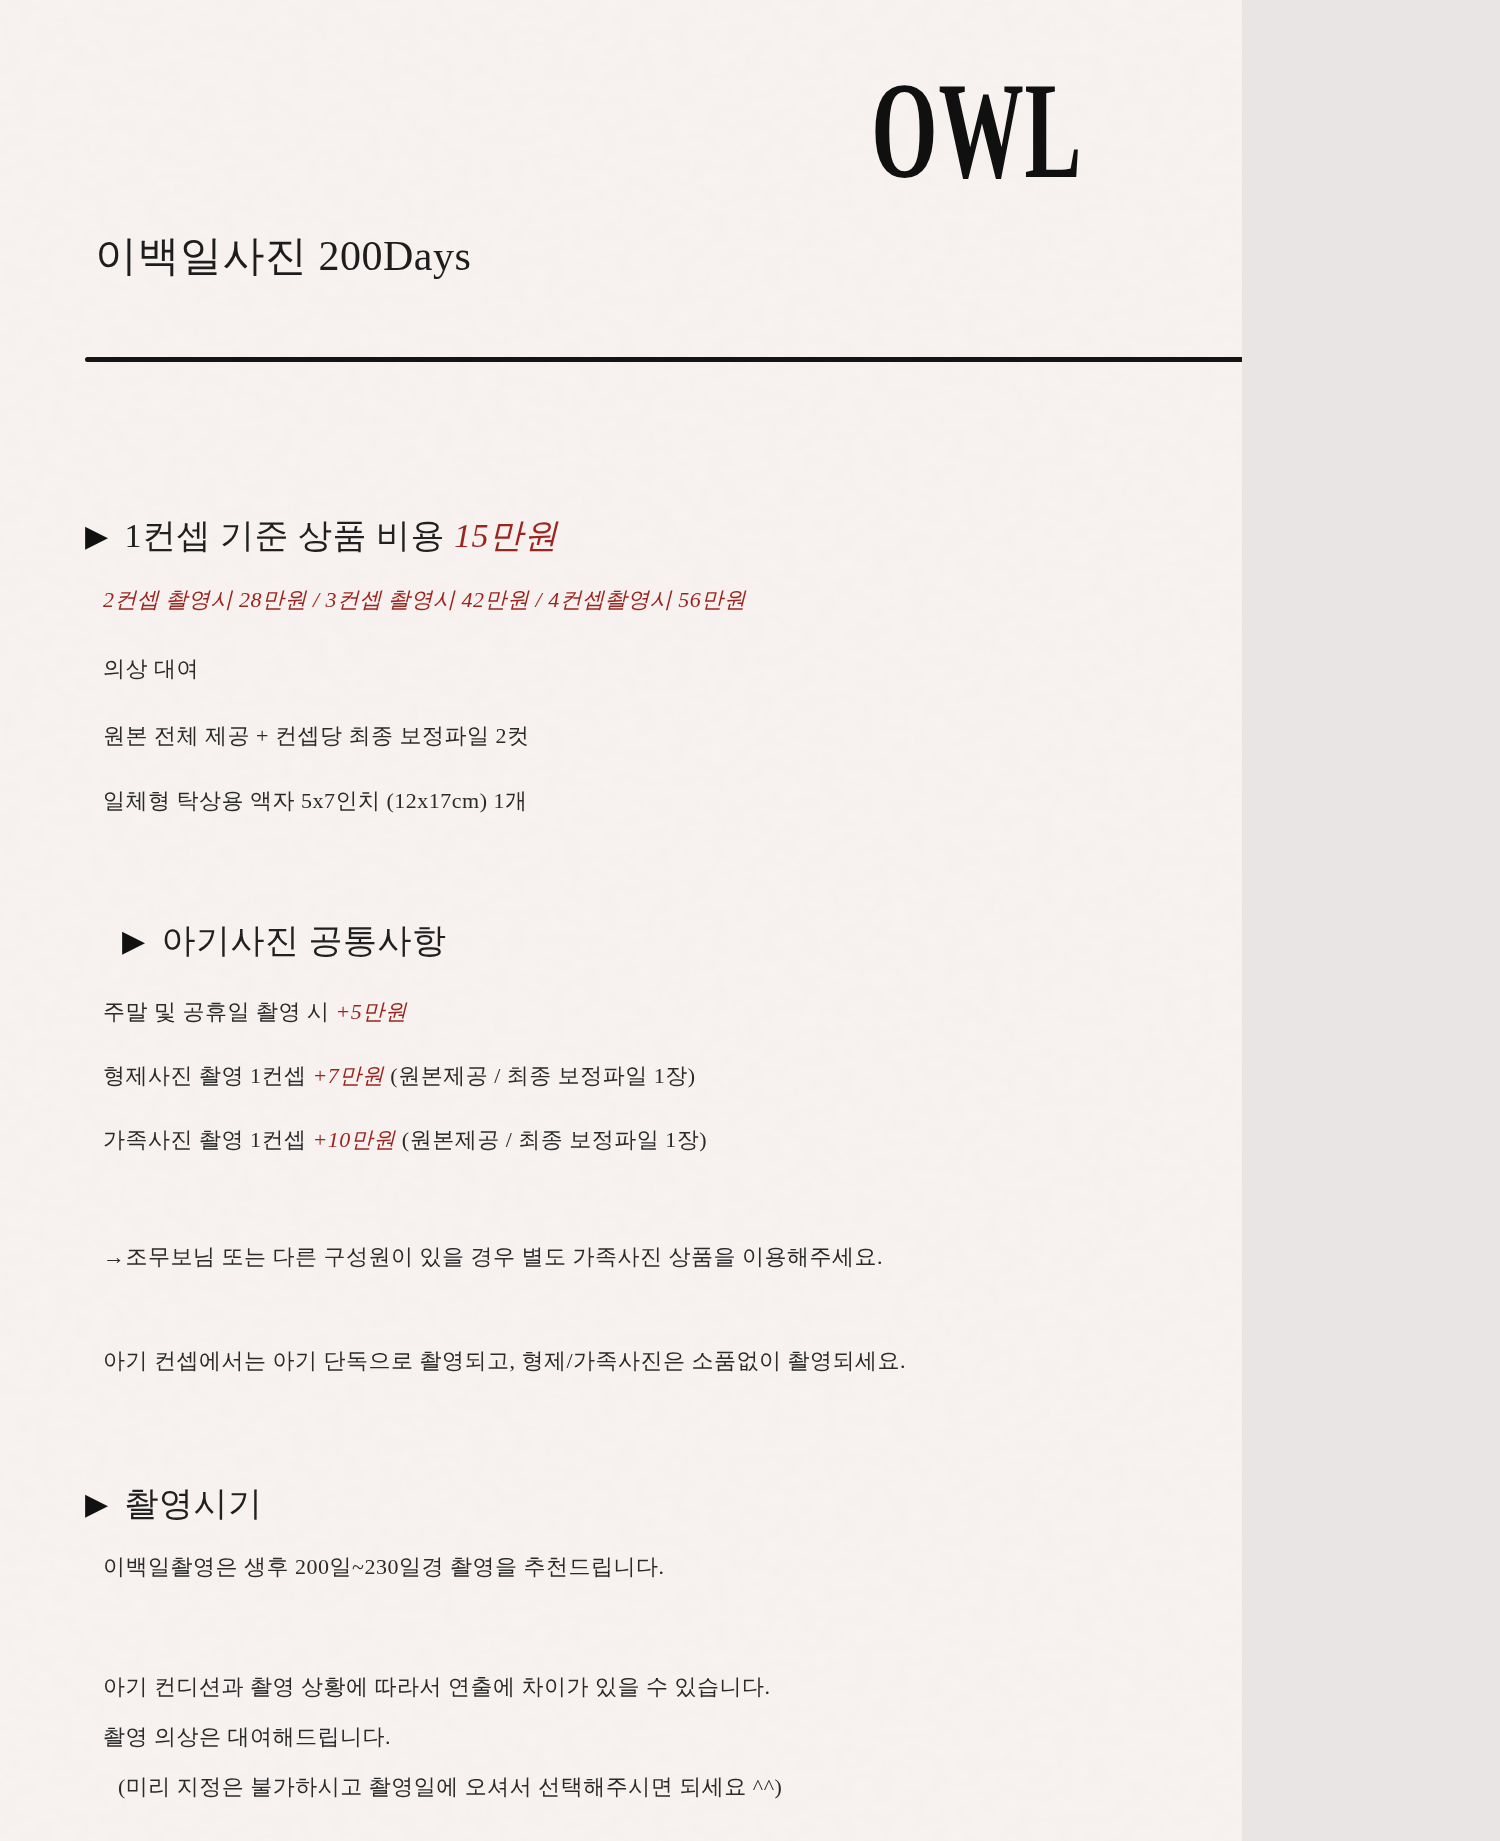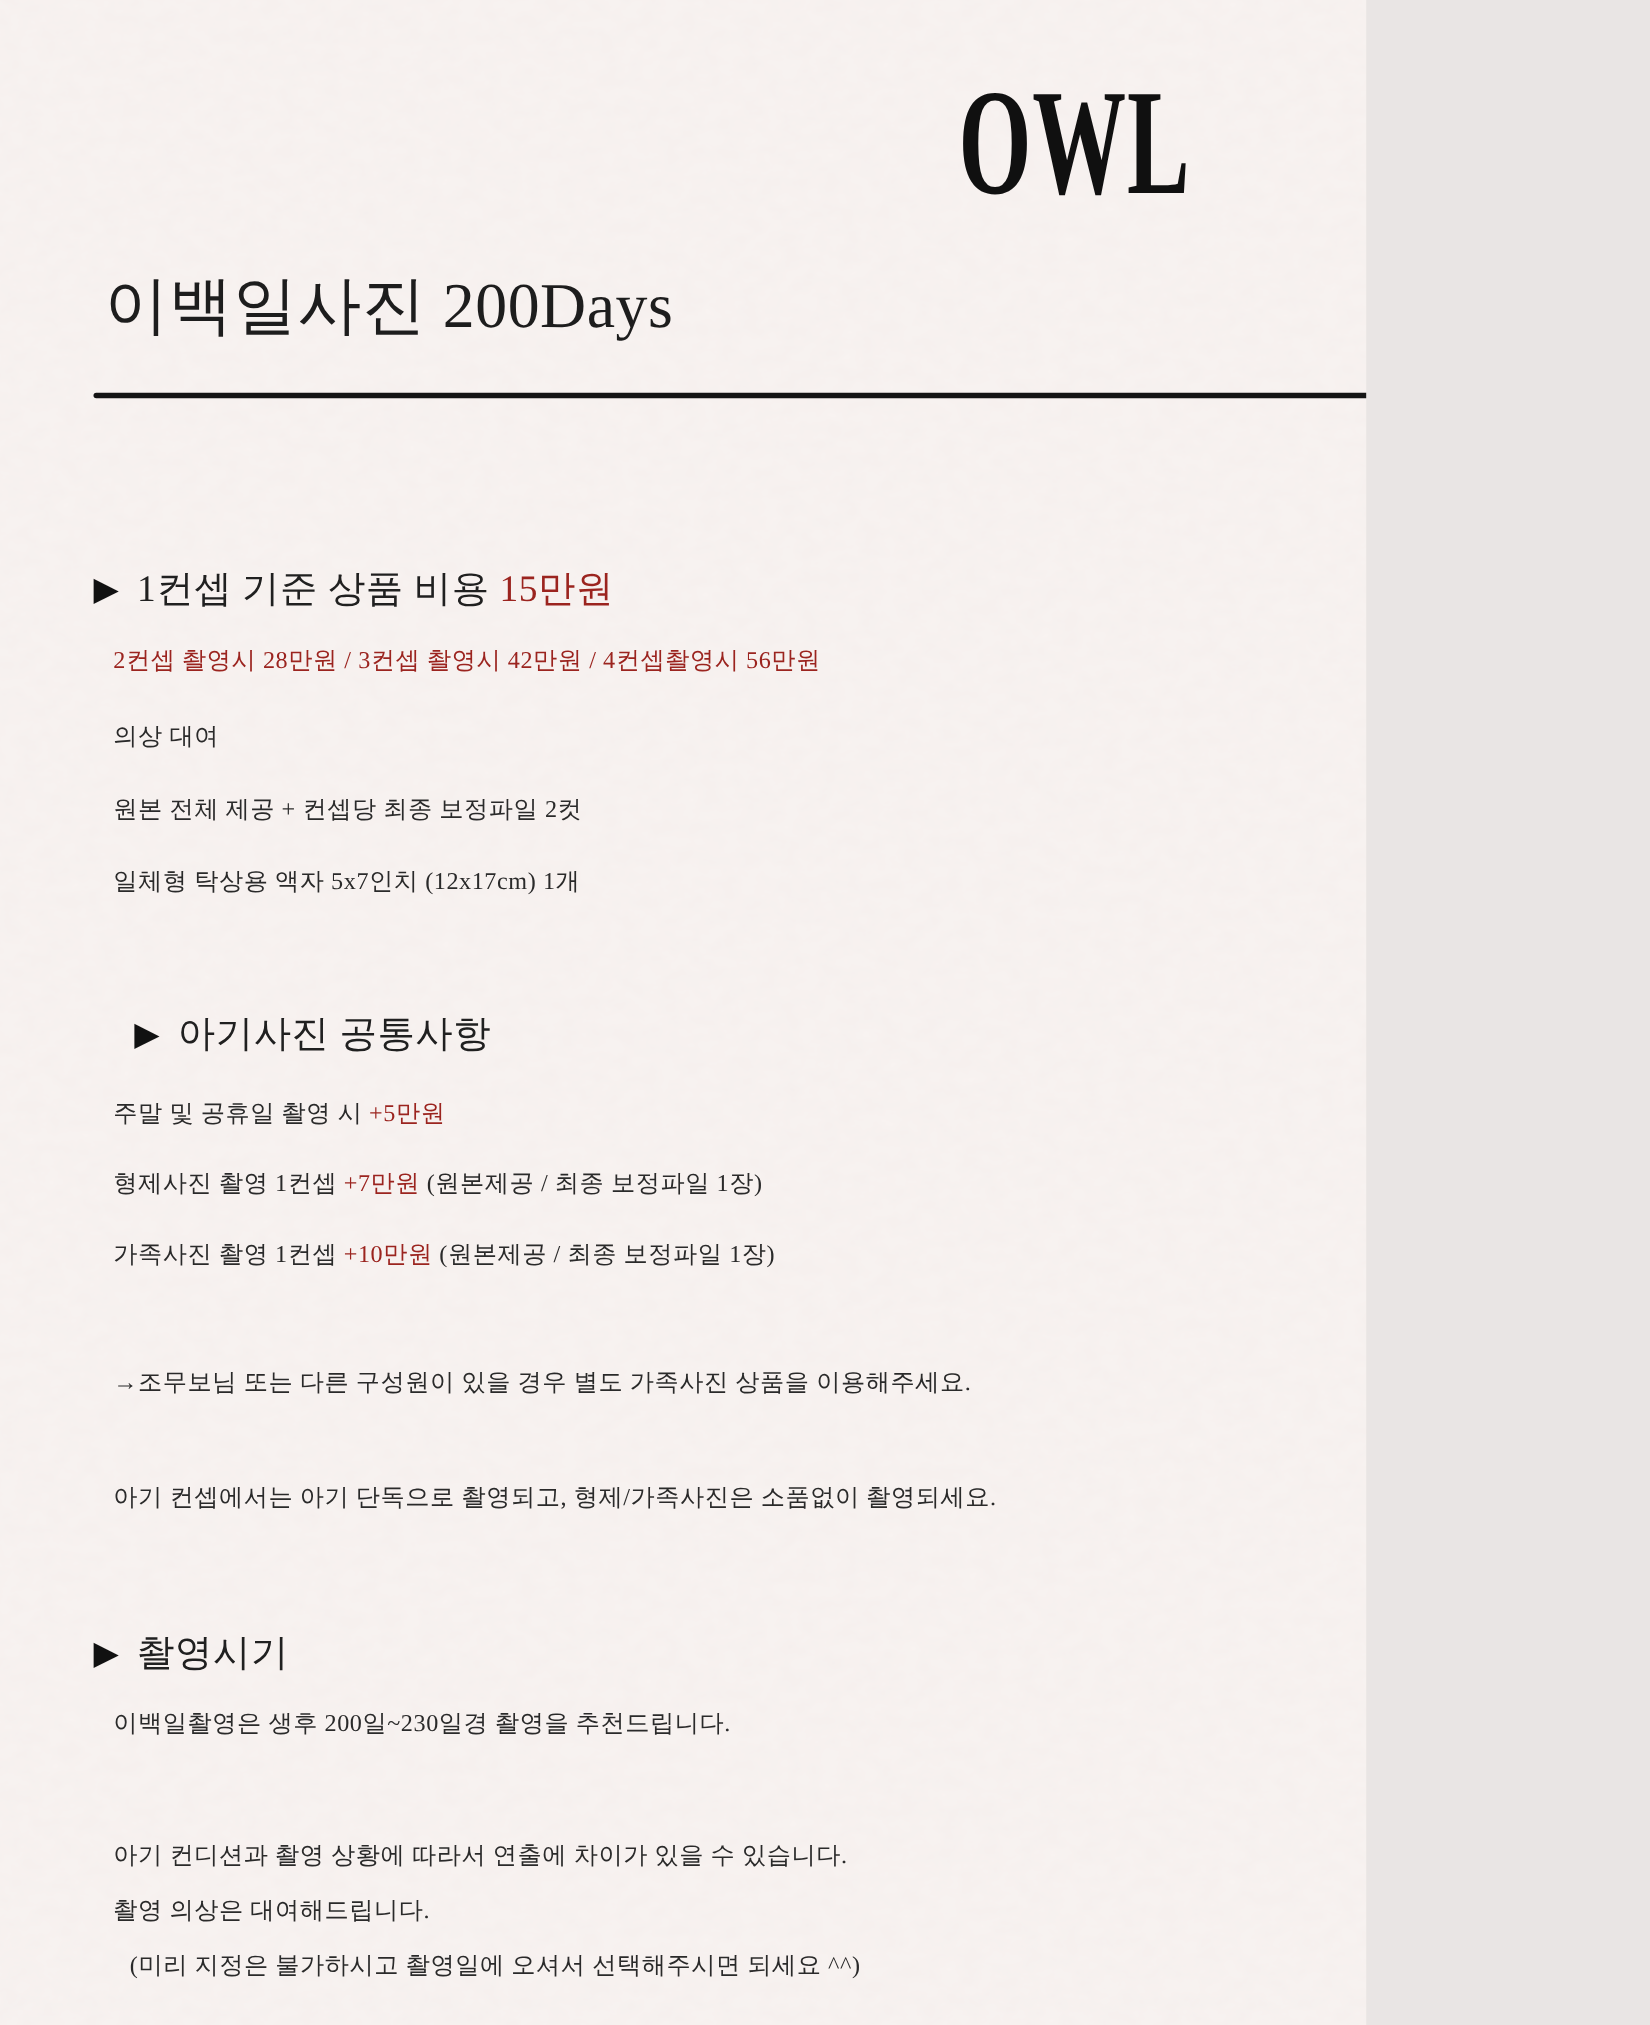"이백일사진 200Days" .title { font-size: 58px -> 42px }
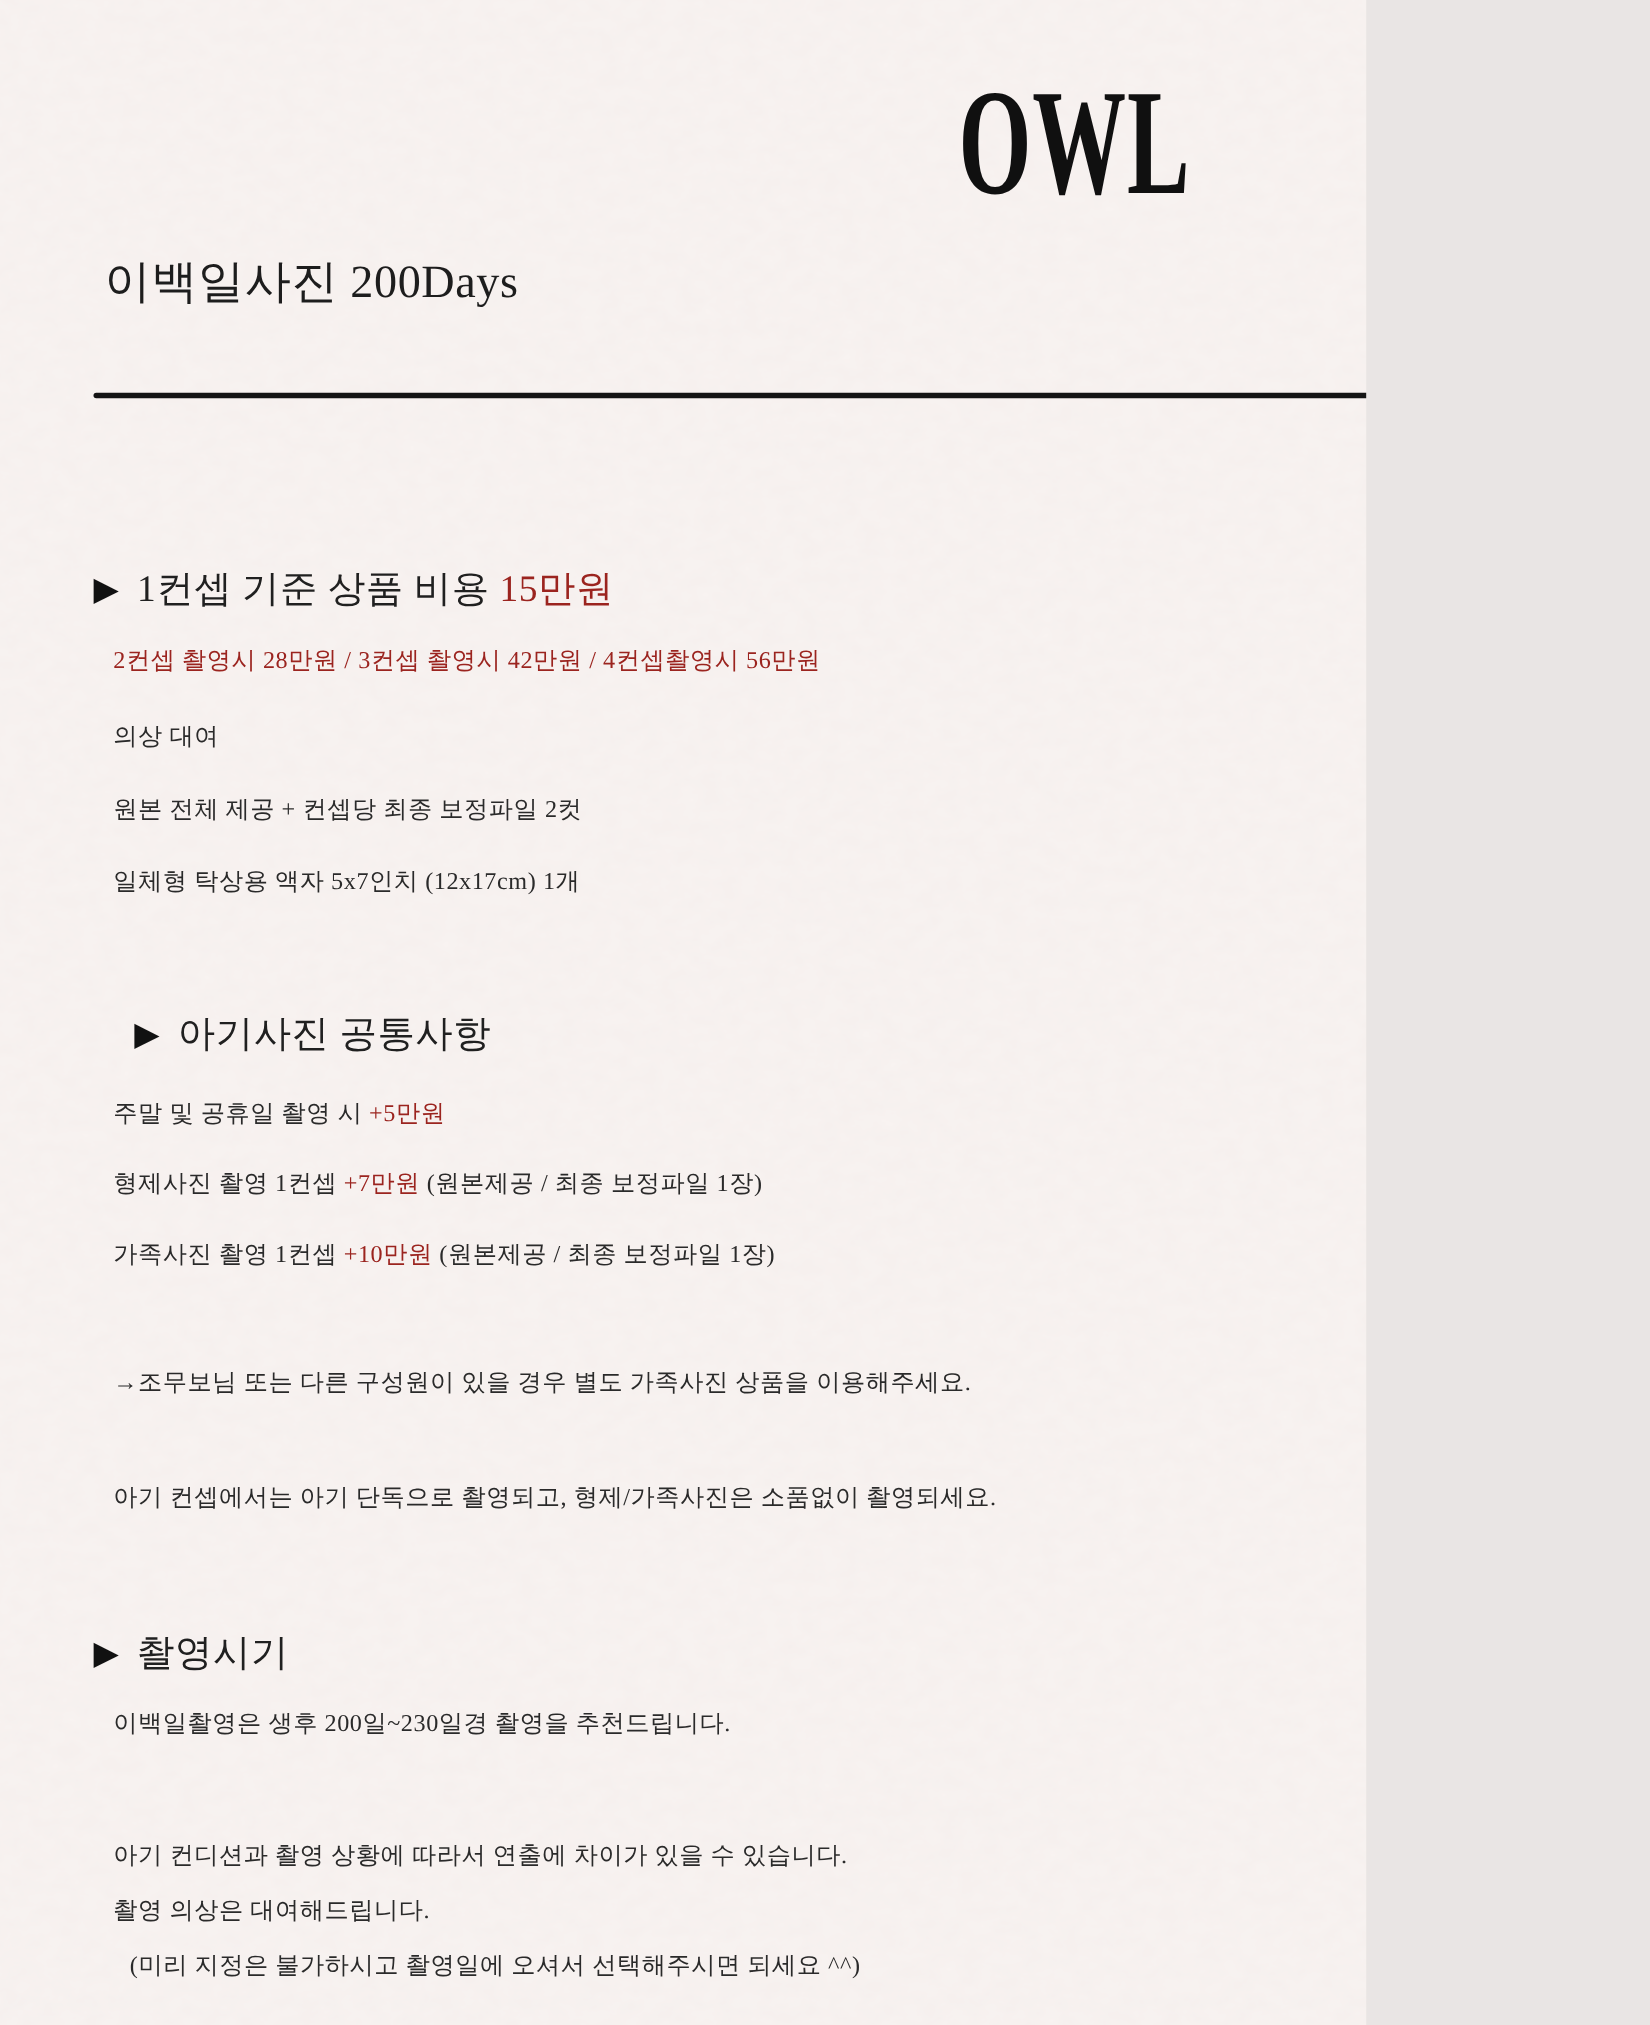"15만원" .red { font-style: none -> italic }
